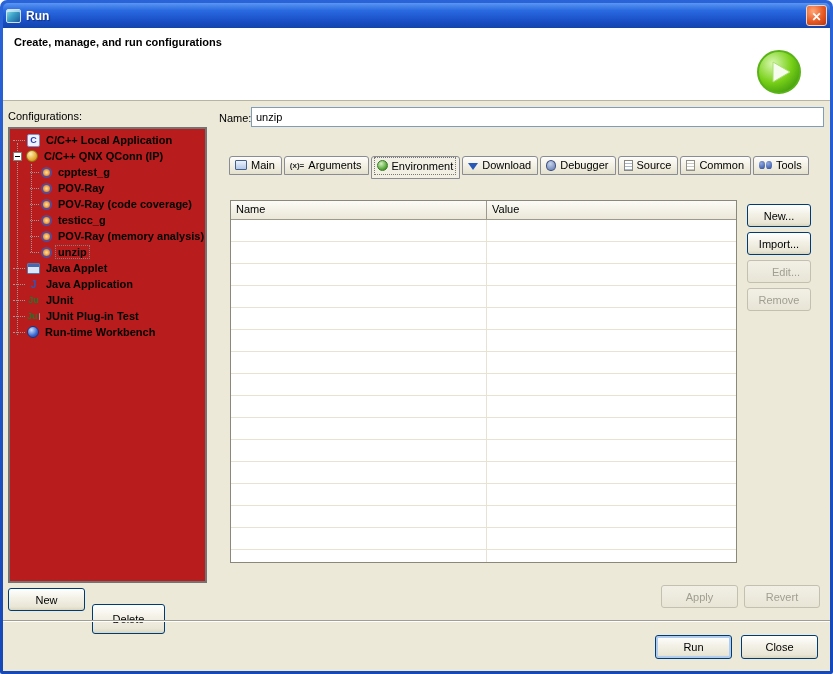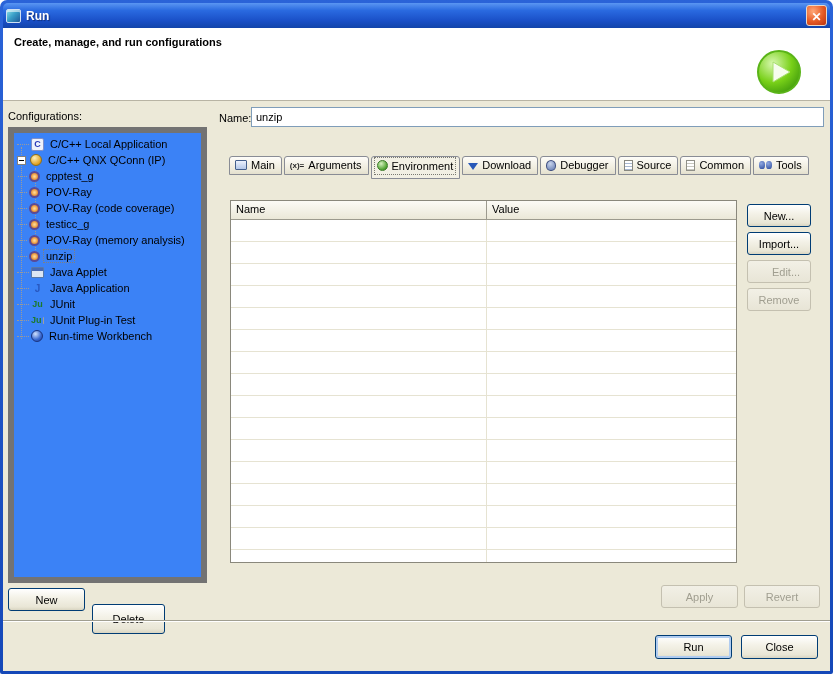"C/C++ Local Application" .tree-box { background: #3b82f6 -> #b91c1c; border: 6px solid #737373 -> 2px solid #737373; font-weight: none -> bold }
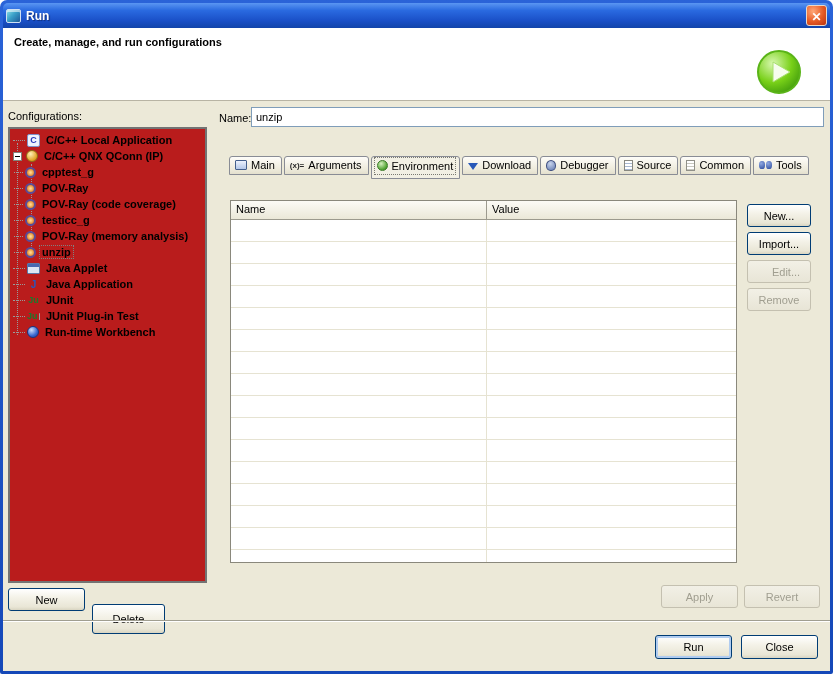"cpptest_g" .tree-children .tree-row { padding-left: 4px -> 20px }
